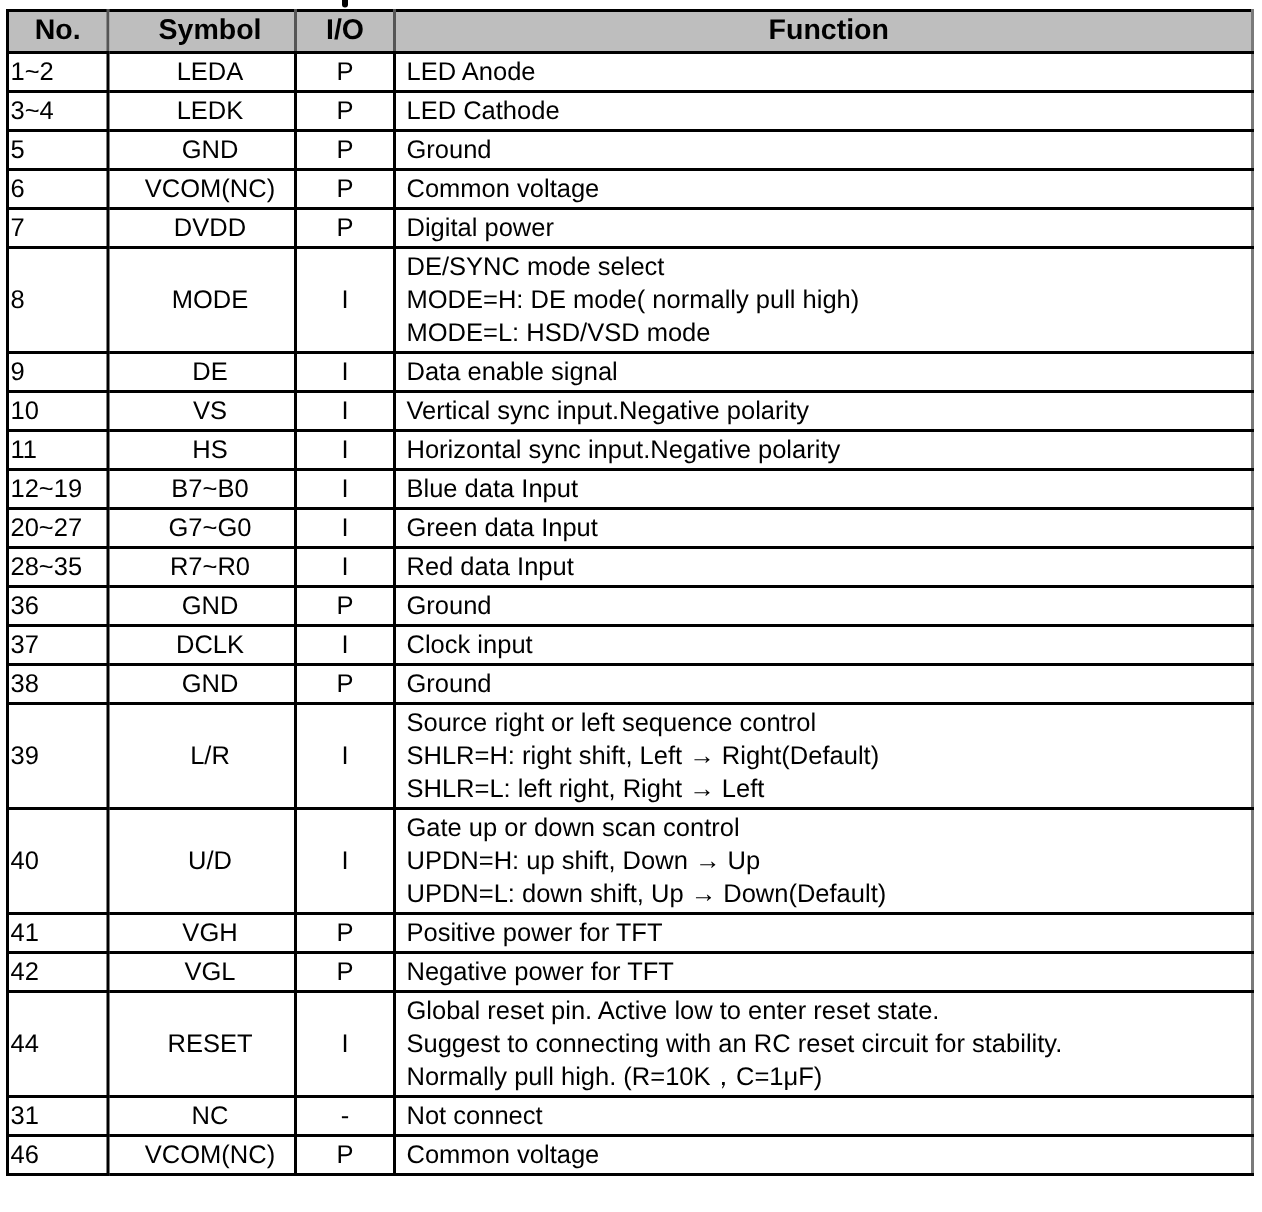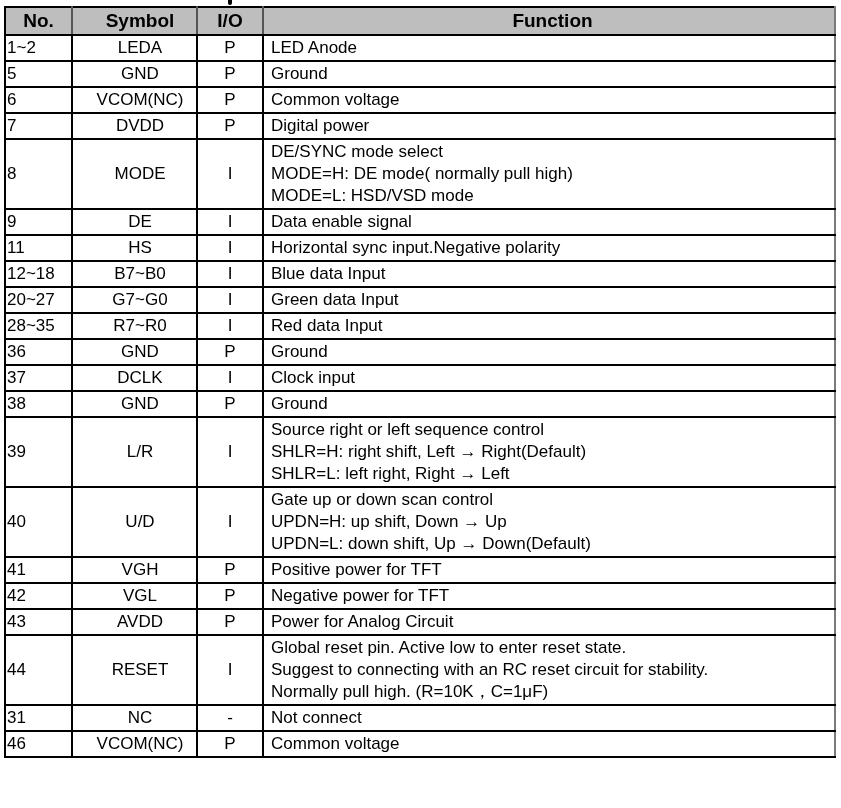"3~4" tr { html: none -> <tr> <td>3~4</td> <td>LEDK</td> <td>P</td> <td>LED Cathode</td> </tr> }
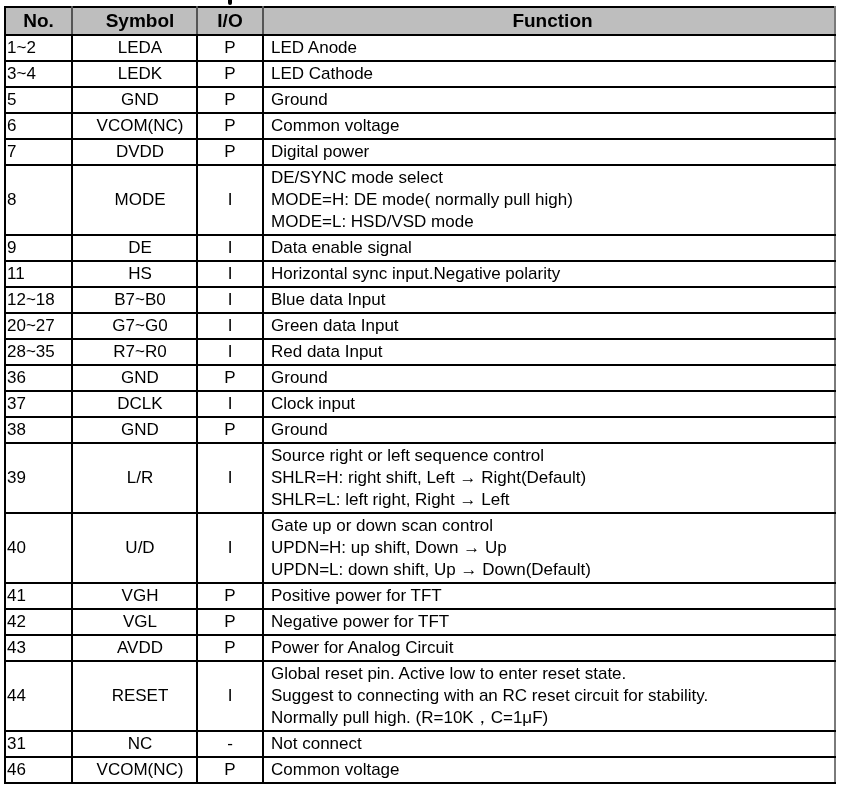"10" tr { html: none -> <tr> <td>10</td> <td>VS</td> <td>I</td> <td>Vertical sync input.Negative polarity</td> </tr> }
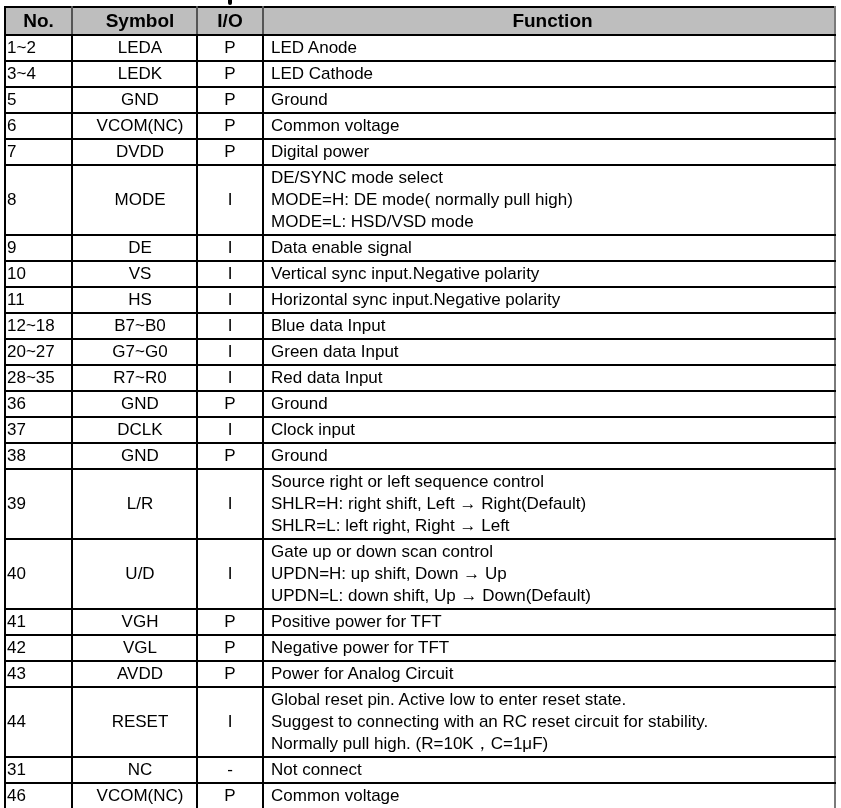"12~18" td.col-no { text: 18 -> 19 }
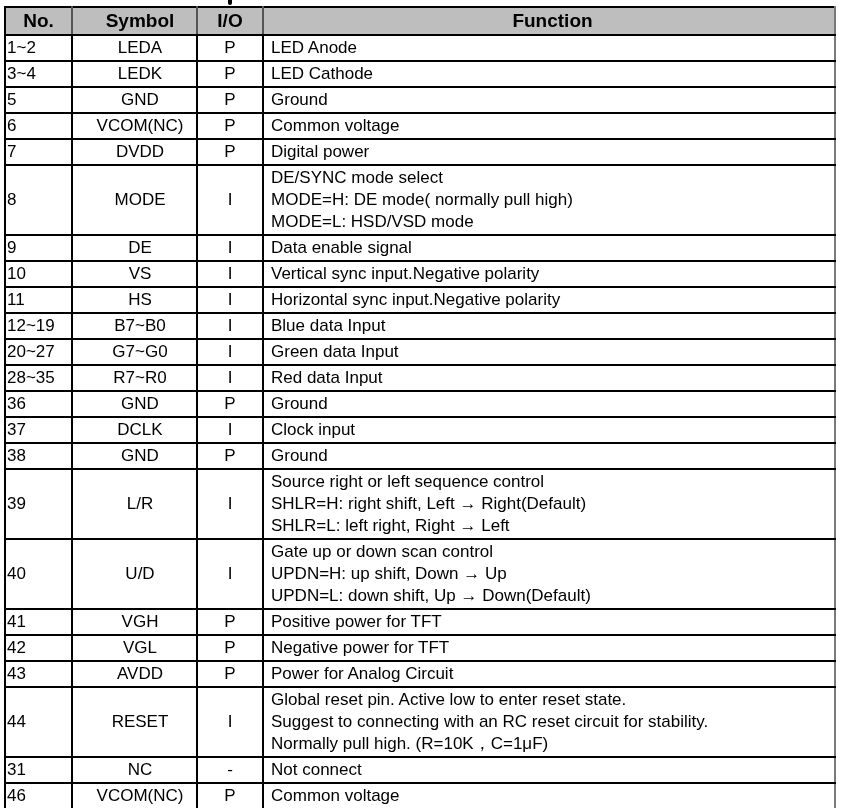"43" tr { html: <tr> <td>43</td> <td>AVDD</td> <td>P</td> <td>Power for Analog Circuit</td> </tr> -> none }
